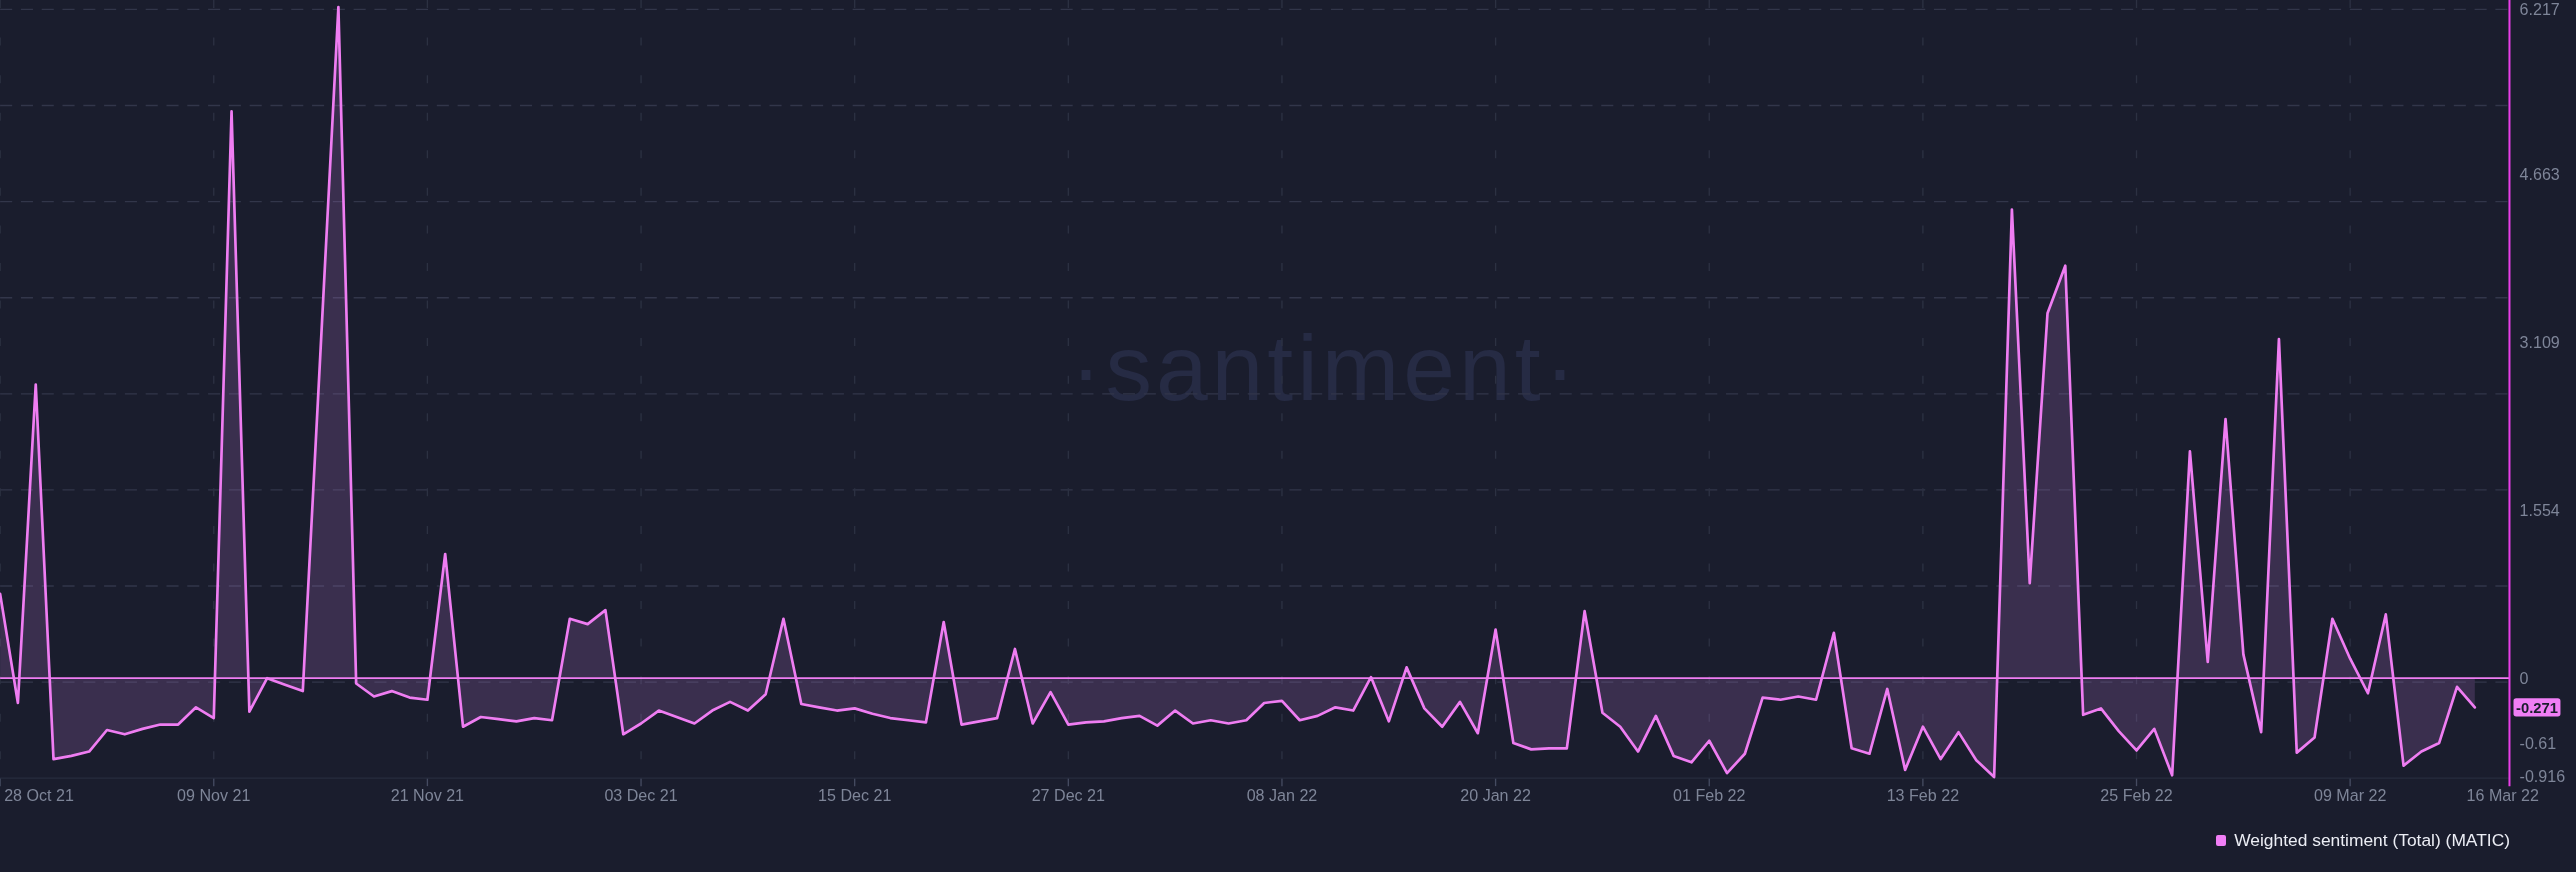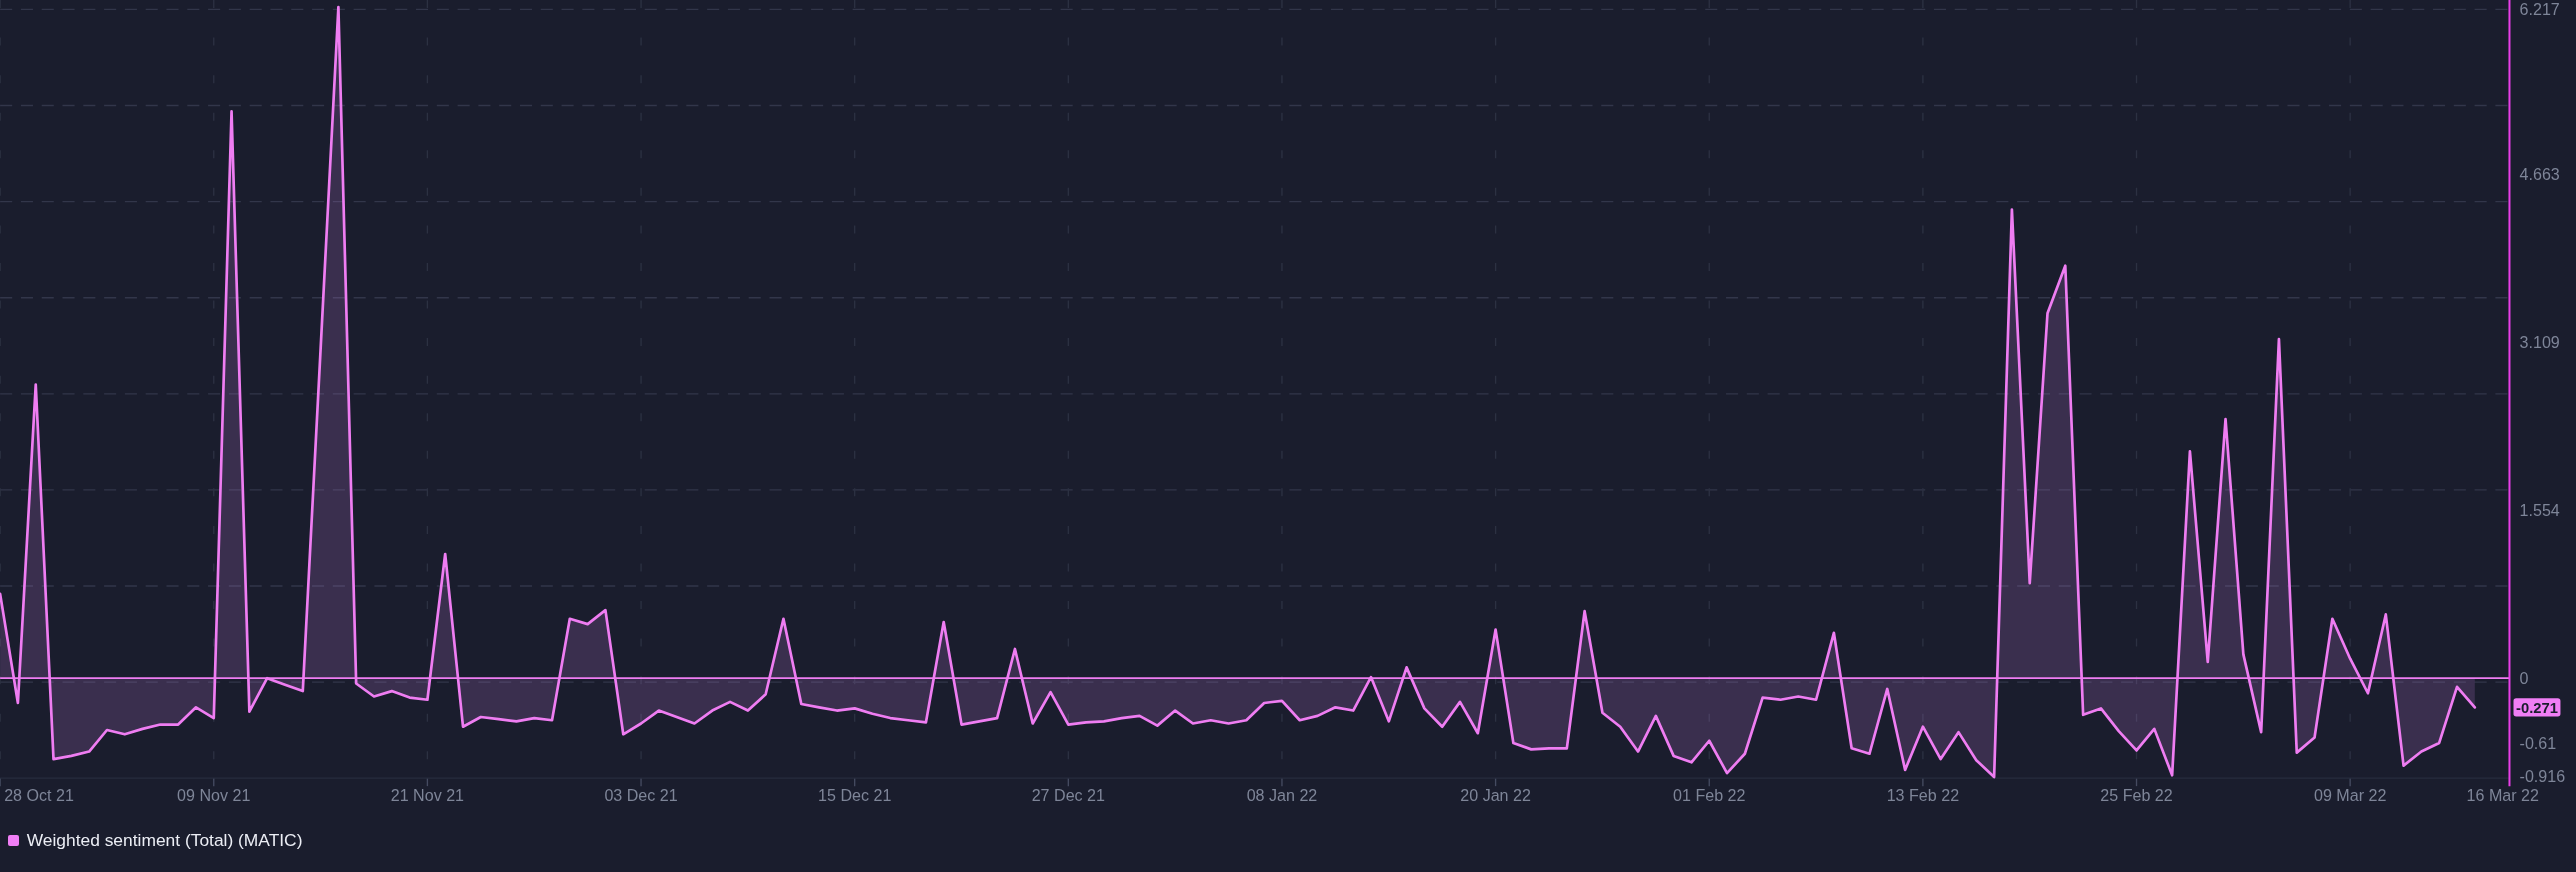"·santiment·" div.watermark { html: none -> <div>·santiment·</div> }
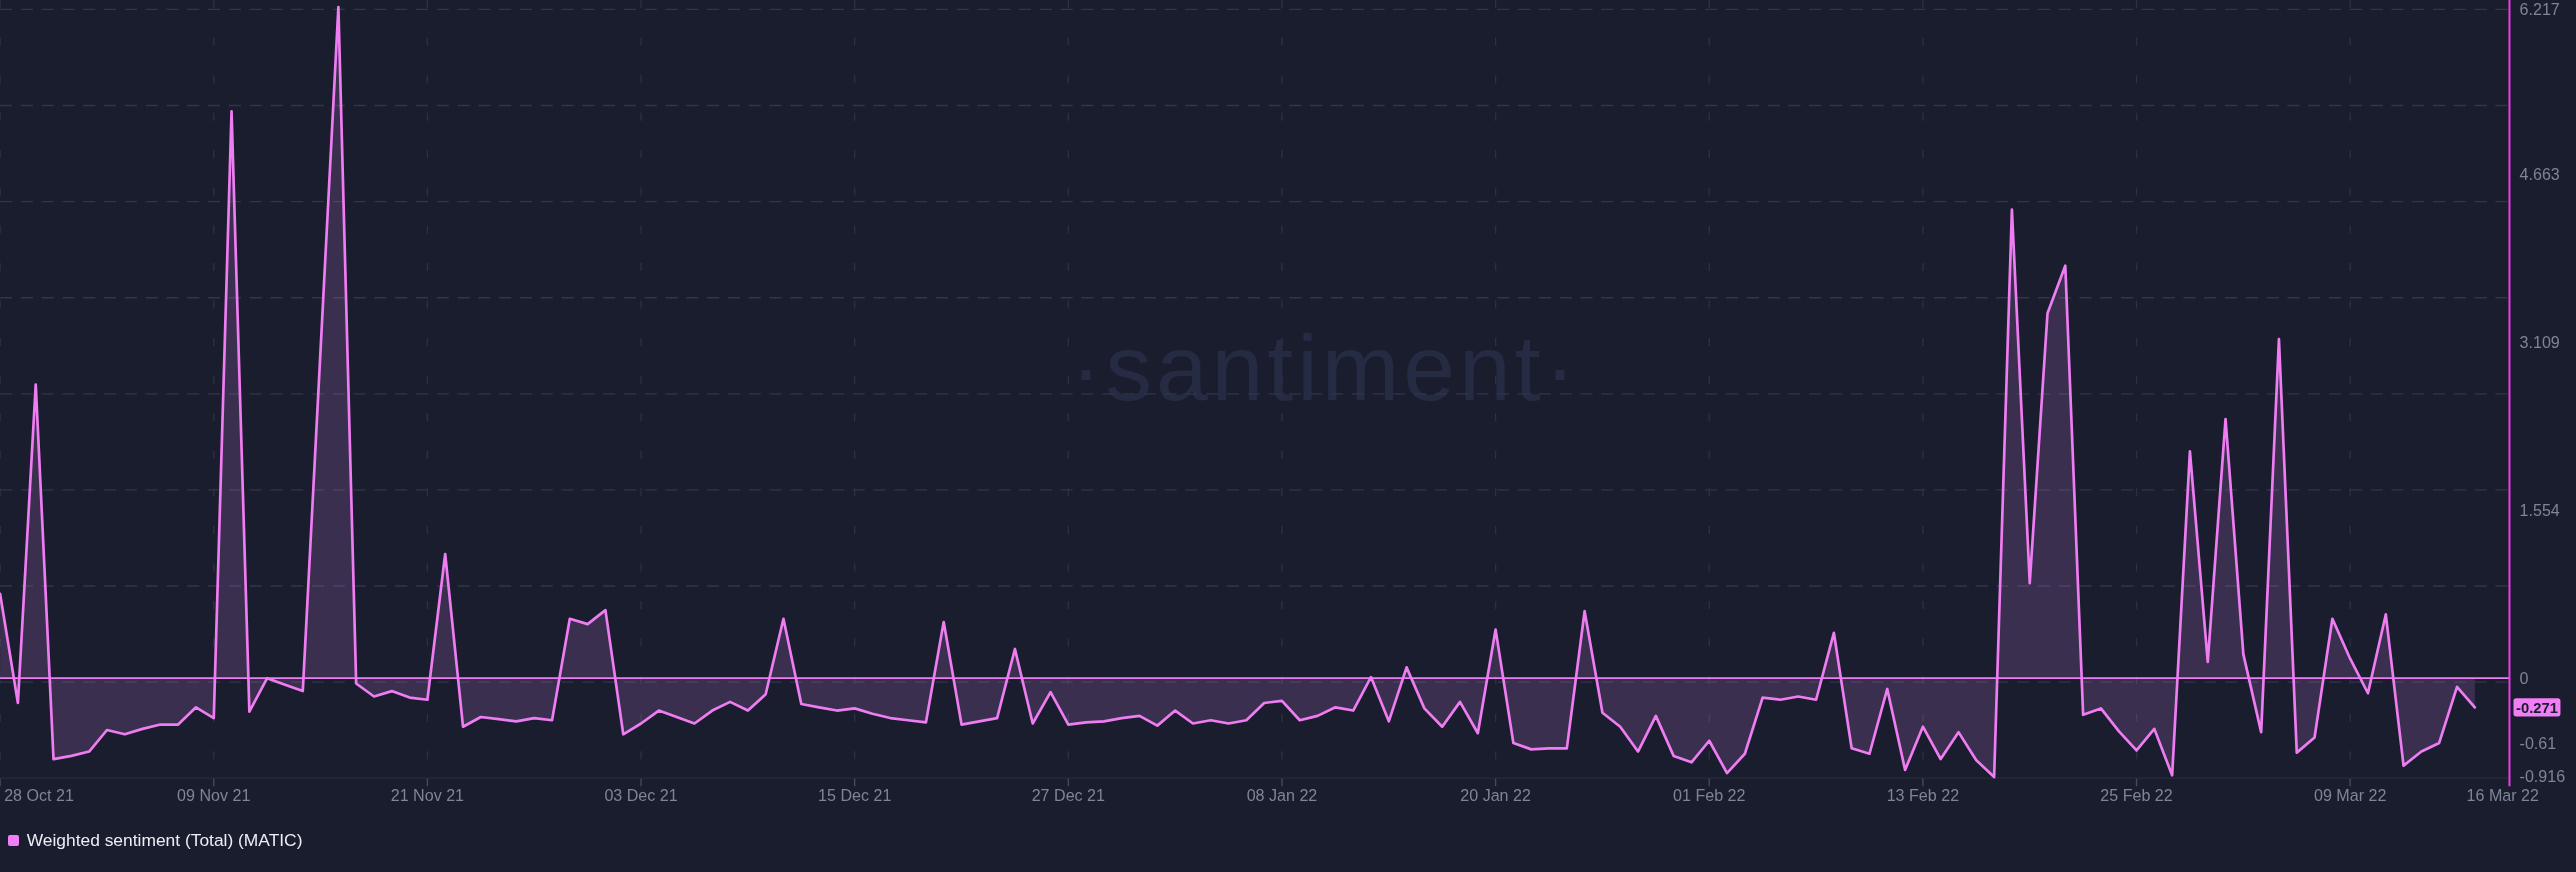"Weighted sentiment (Total) (MATIC)" .legend { justify-content: flex-start -> flex-end; left: 8px -> 0 }
